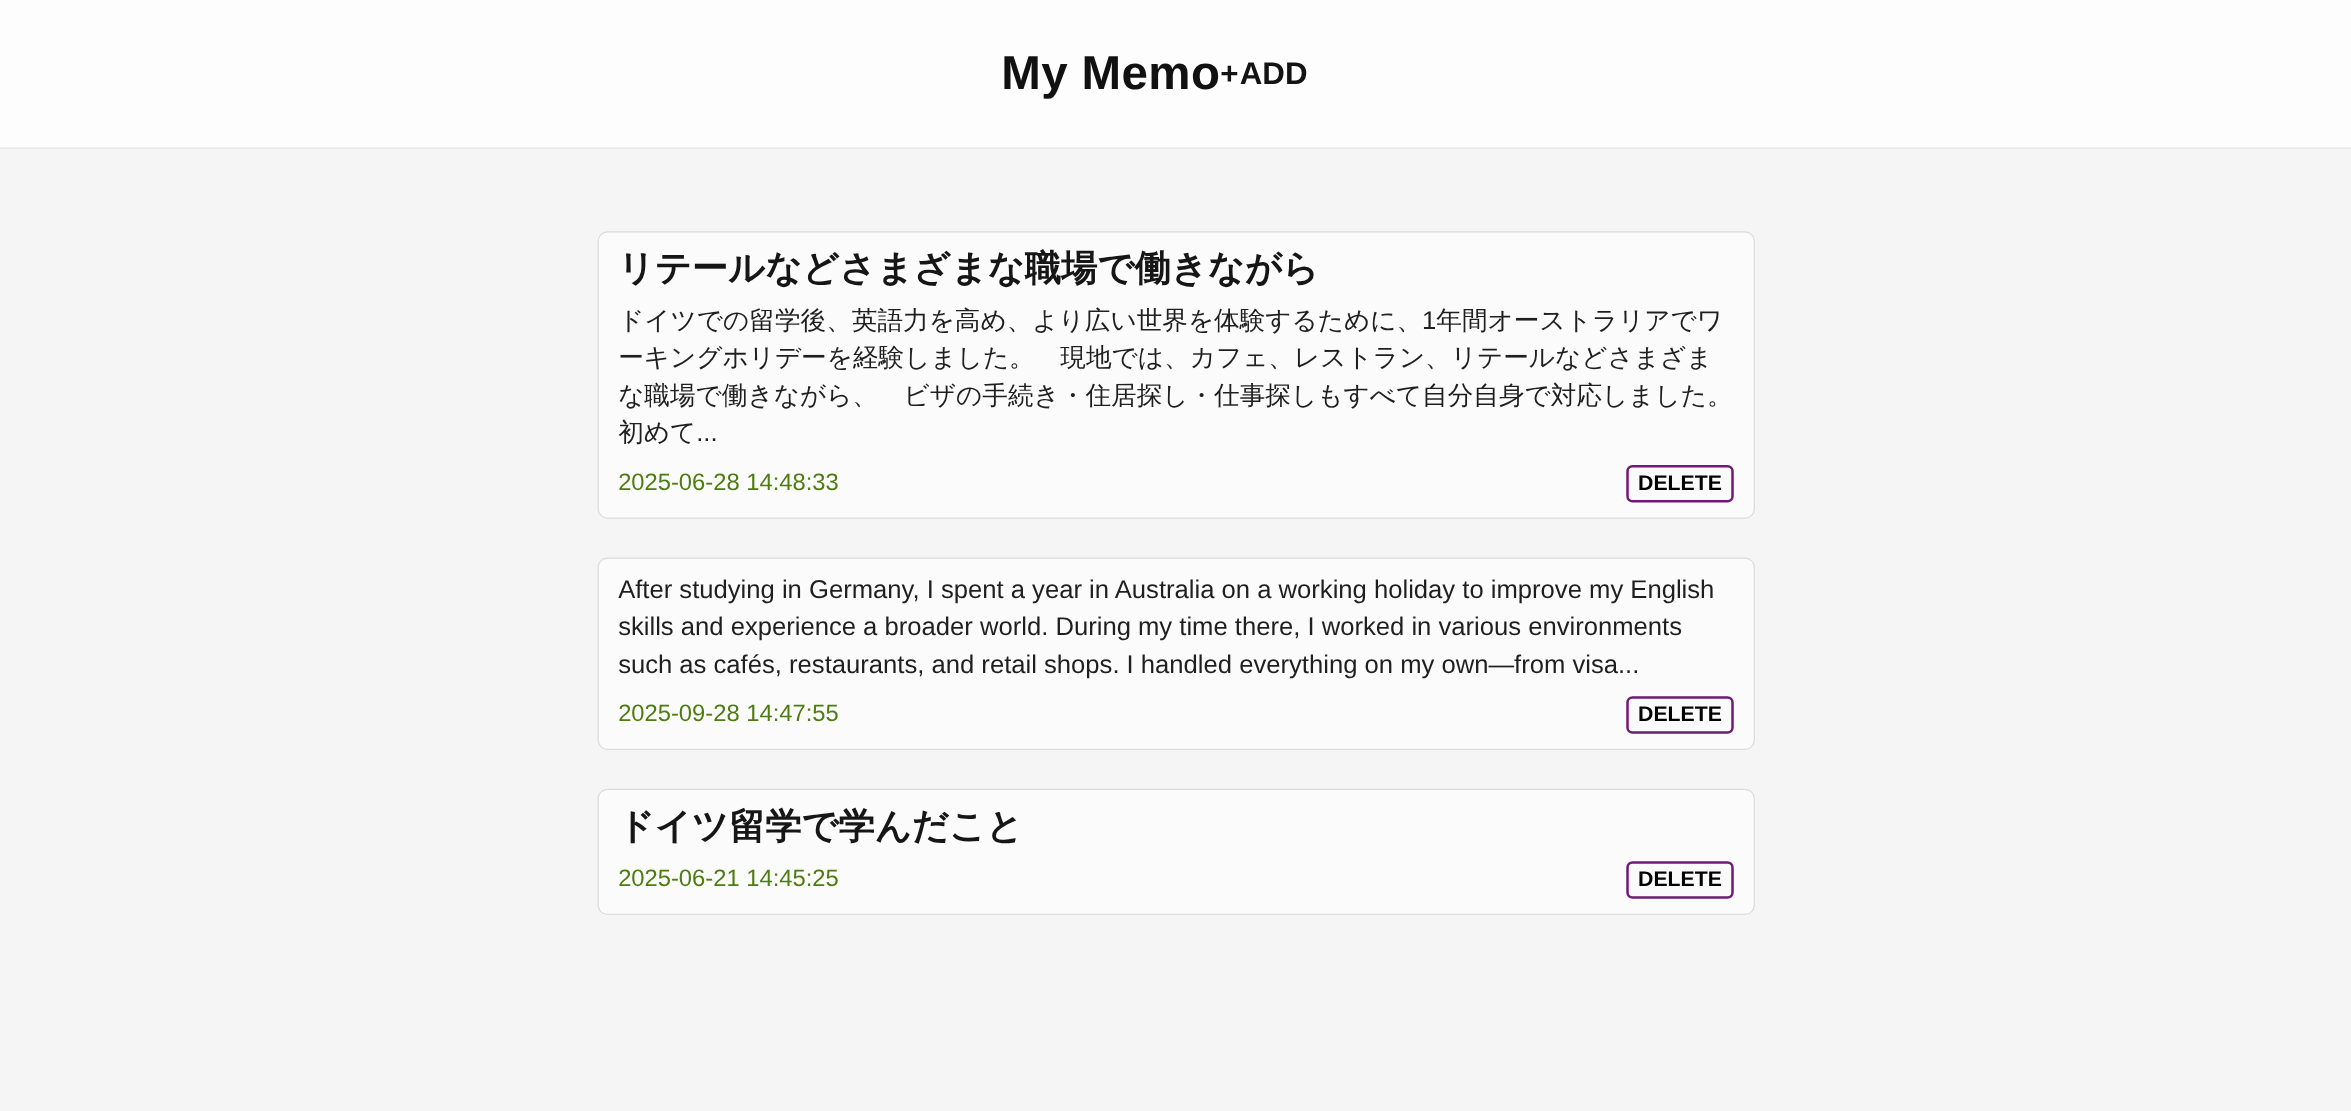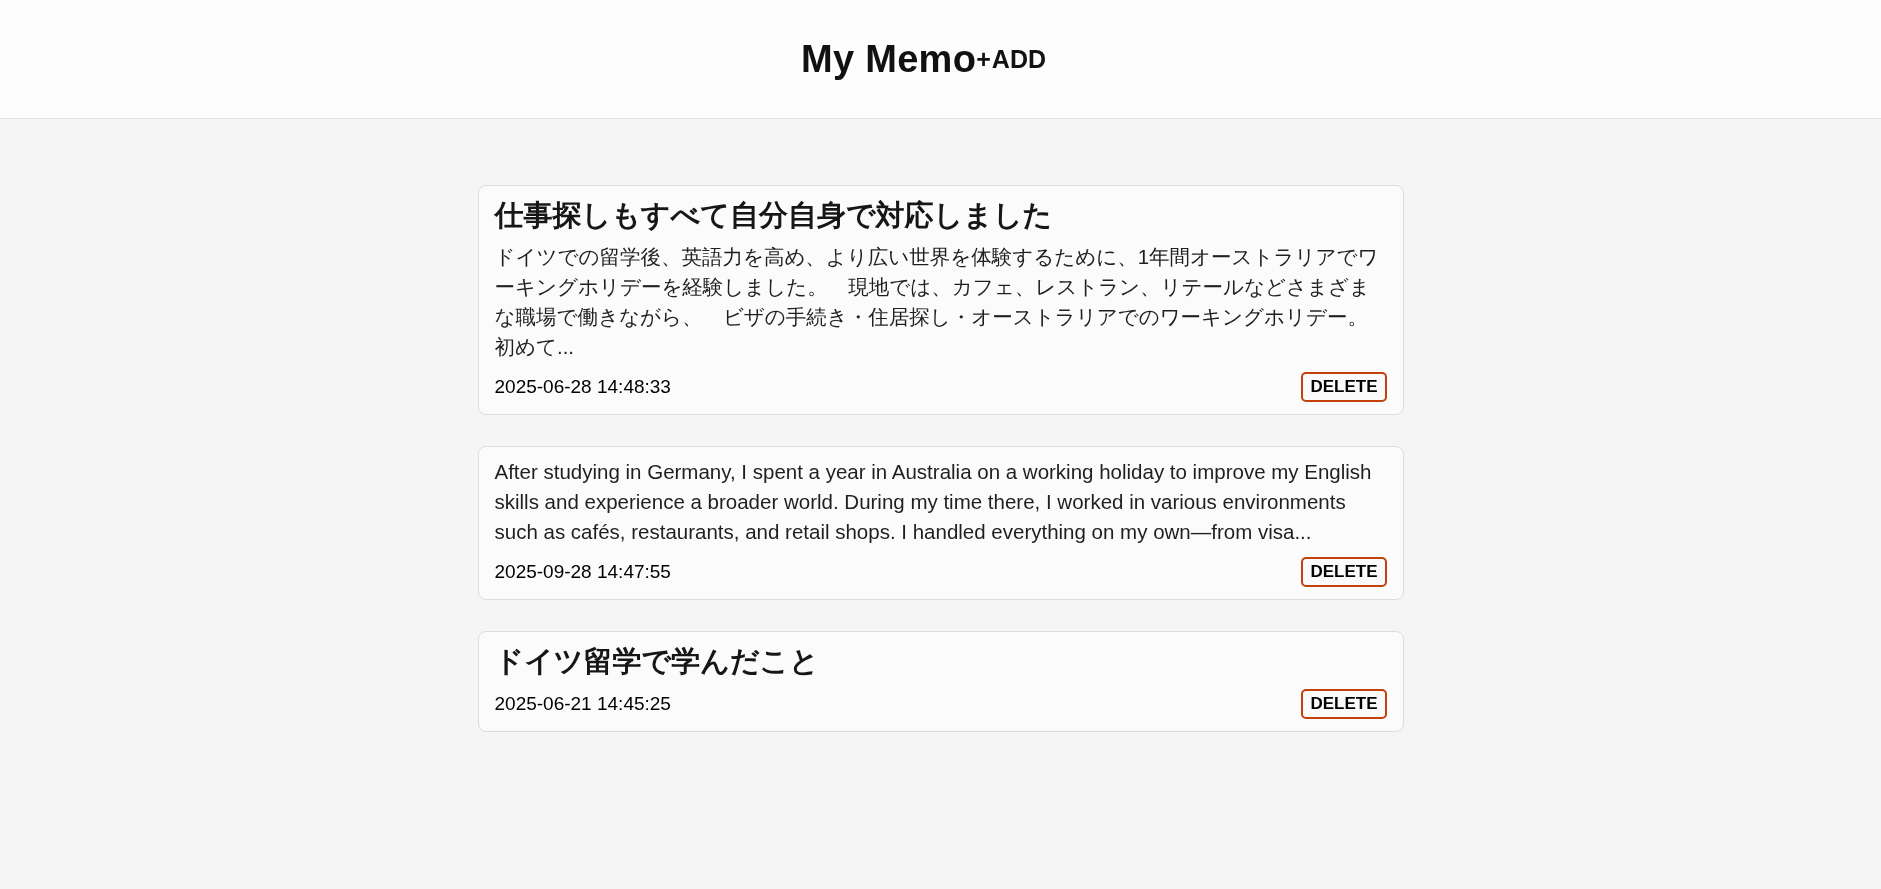"仕事探しもすべて自分自身で対応しました" h2.memo-title { text: 仕事探しもすべて自分自身で対応しました -> リテールなどさまざまな職場で働きながら }
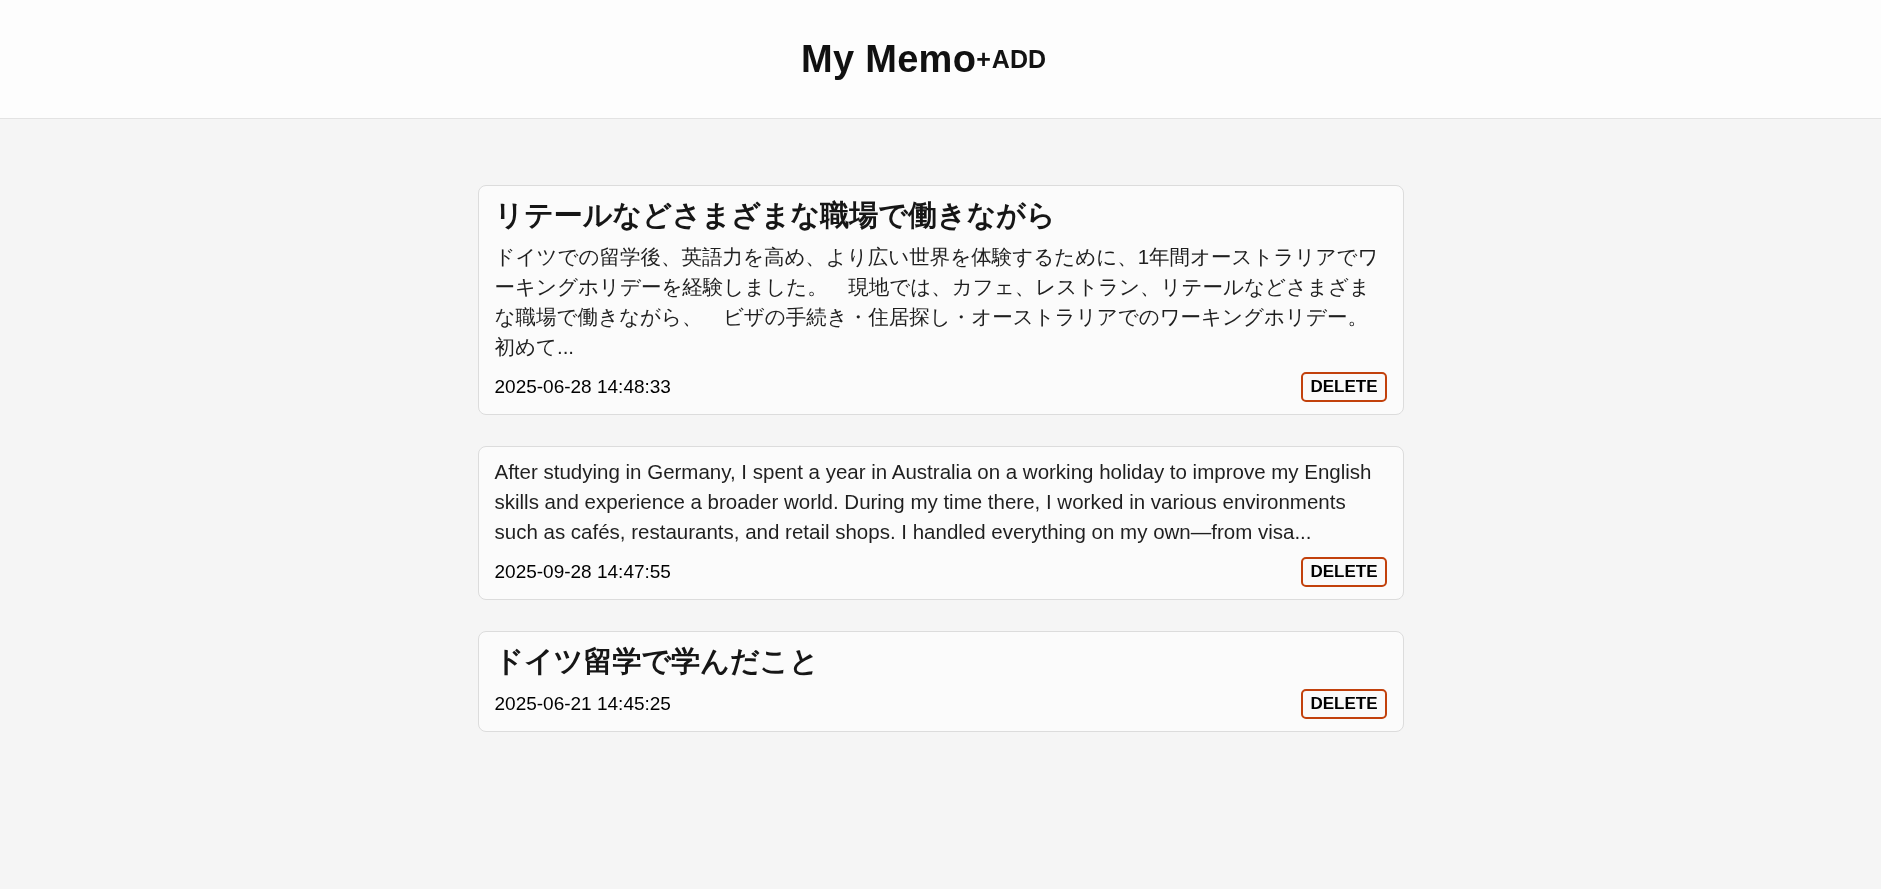"ドイツでの留学後、英語力を高め、より広い世界を体験するために、1年間オーストラリ" p.memo-body { text: オーストラリアでのワーキングホリデー -> 仕事探しもすべて自分自身で対応しました }
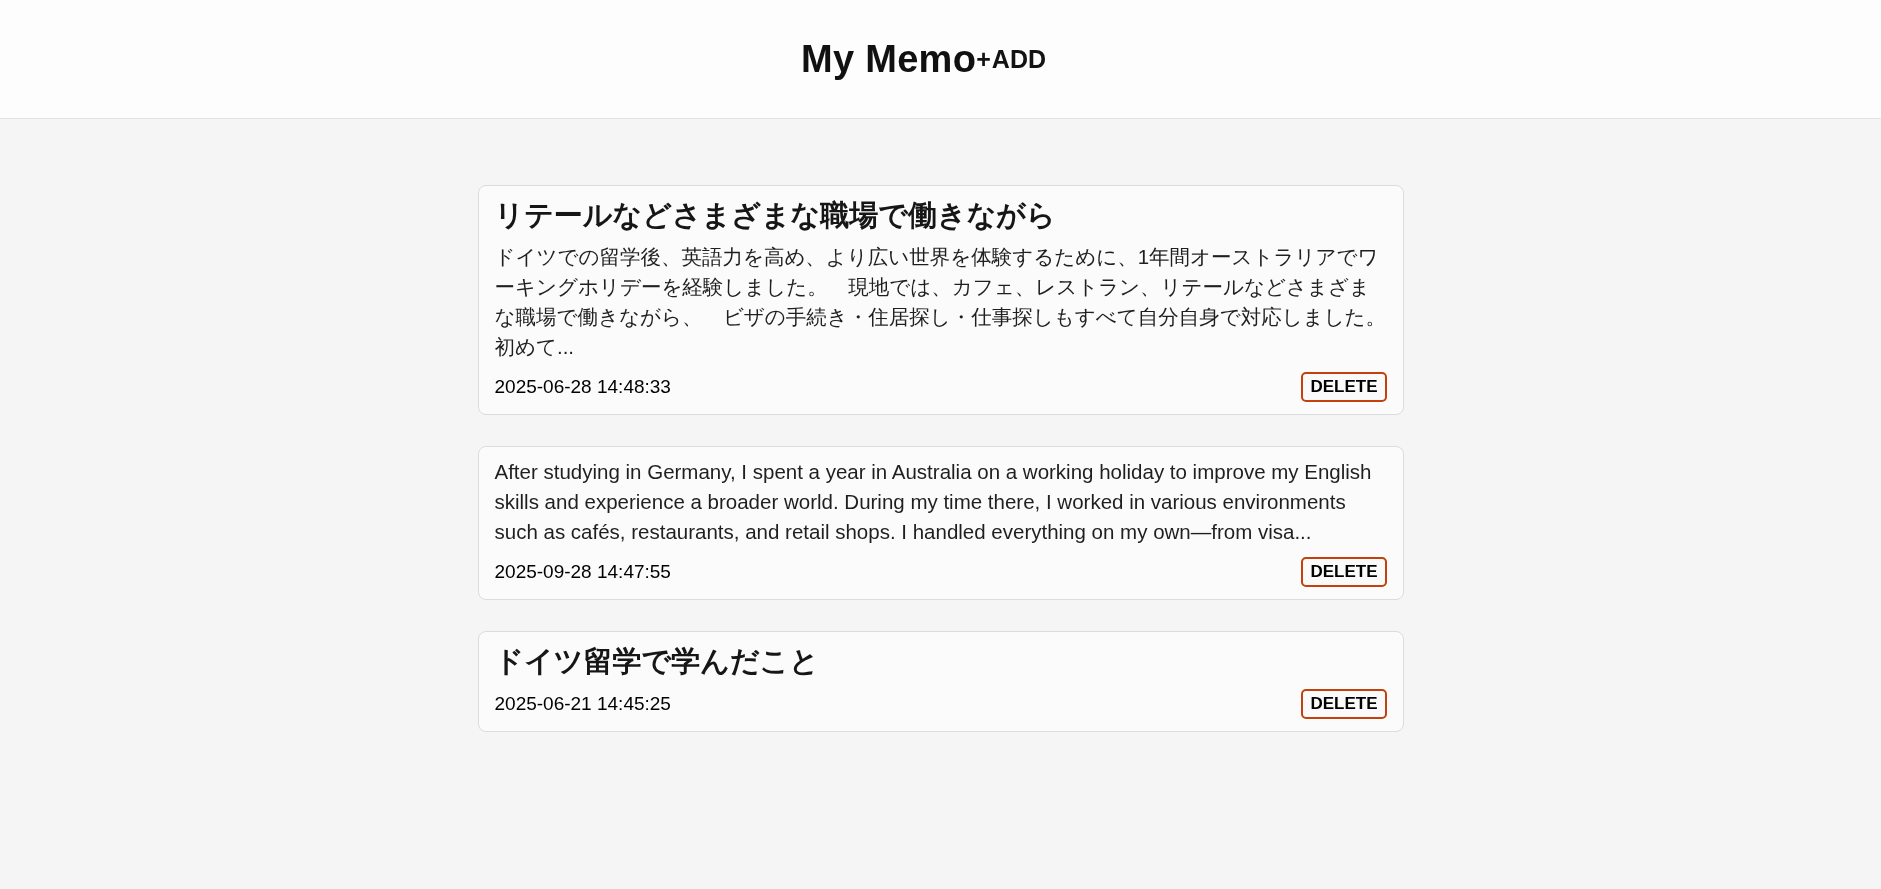"2025-06-28 14:48:33" .memo-time { color: #000000 -> #4d7c0f }
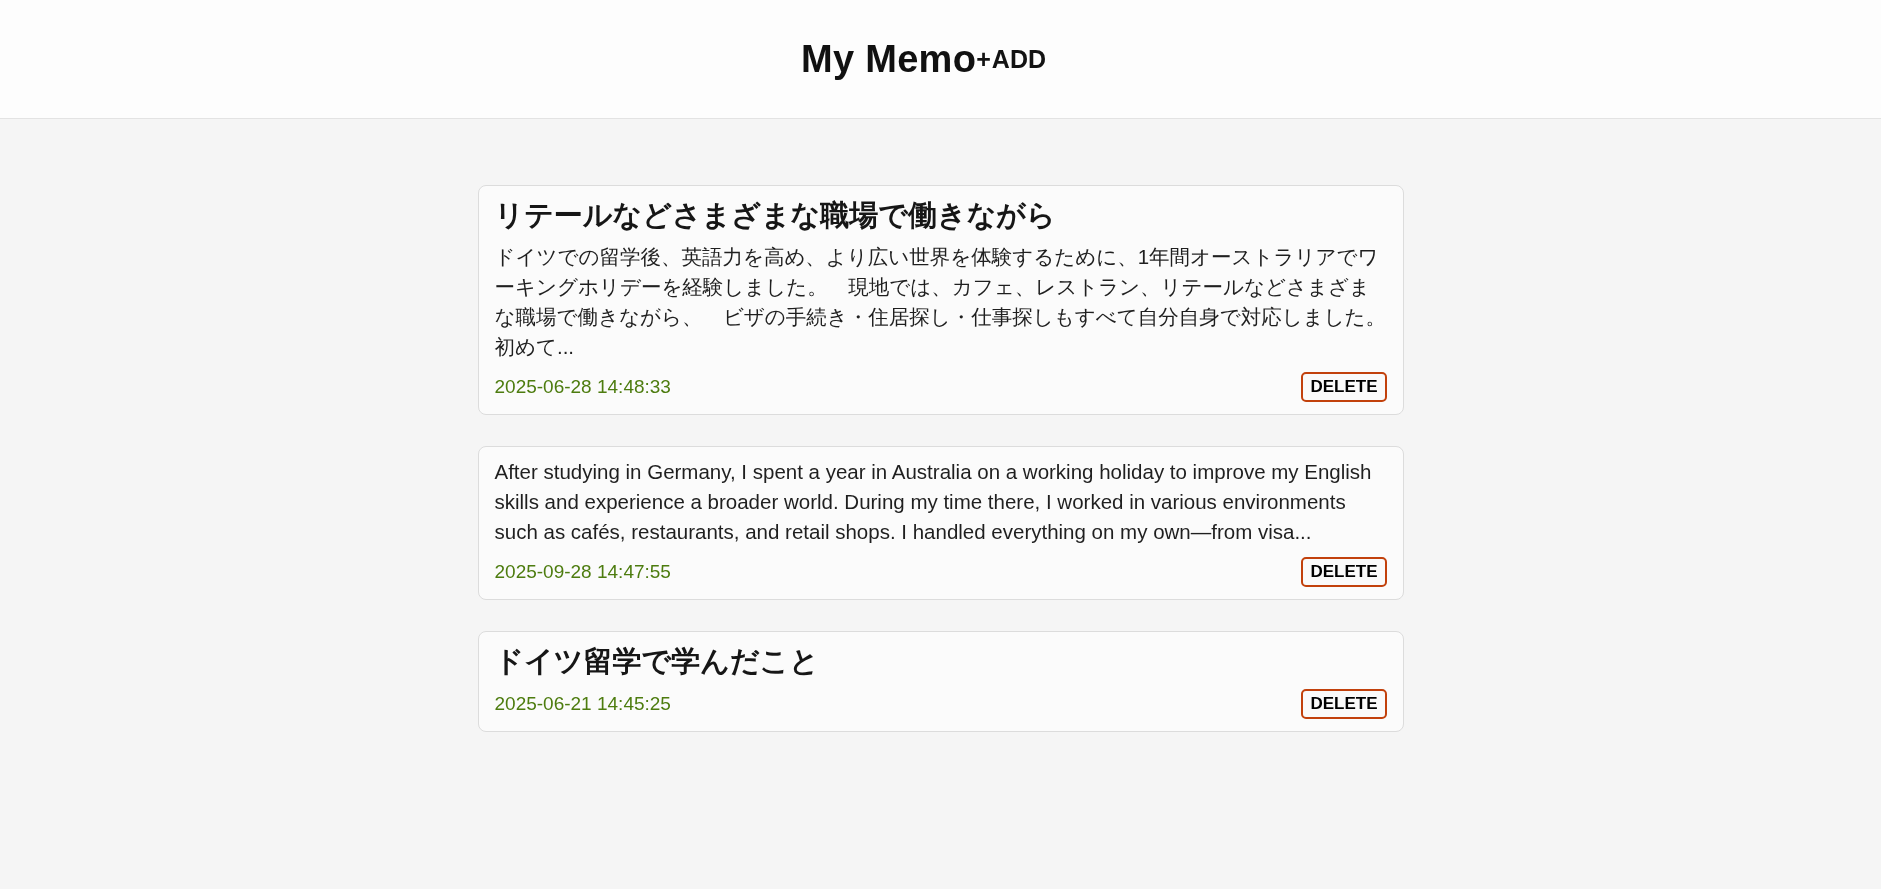"DELETE" .delete-btn { border: 2px solid #c2410c -> 2px solid #701a75 }
